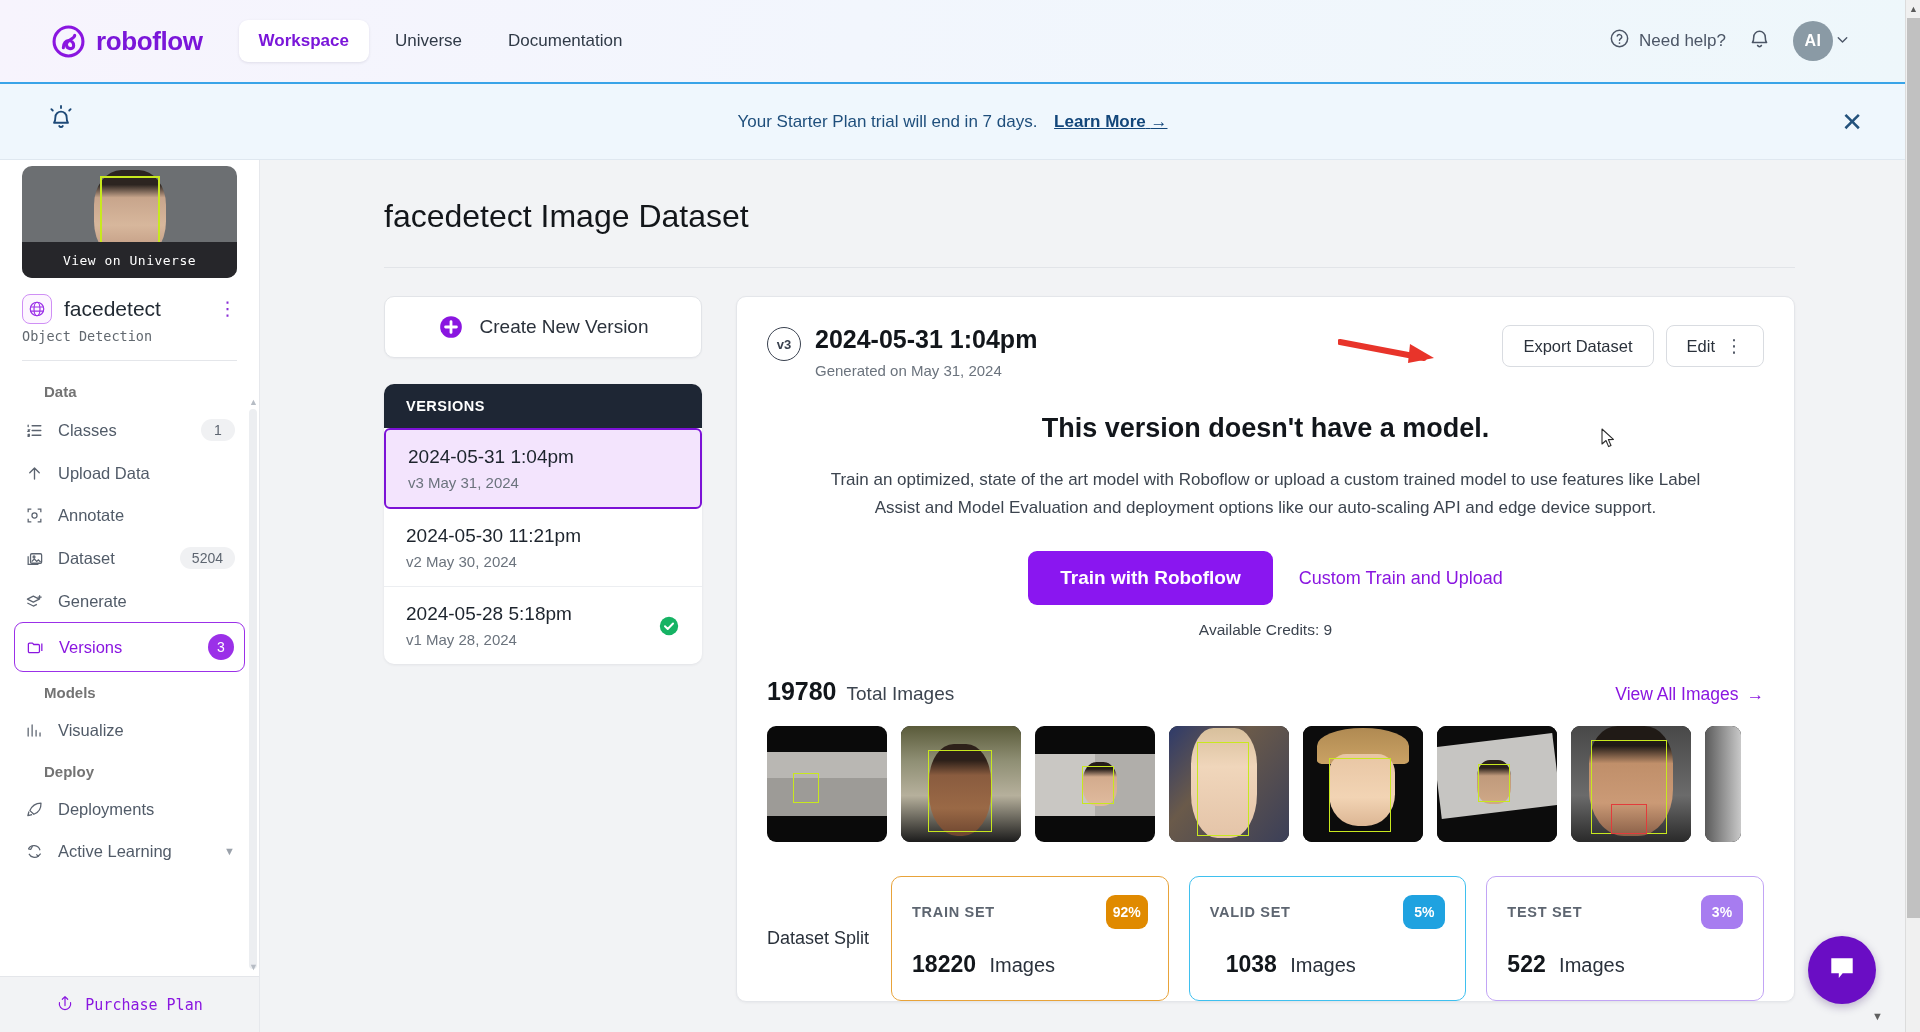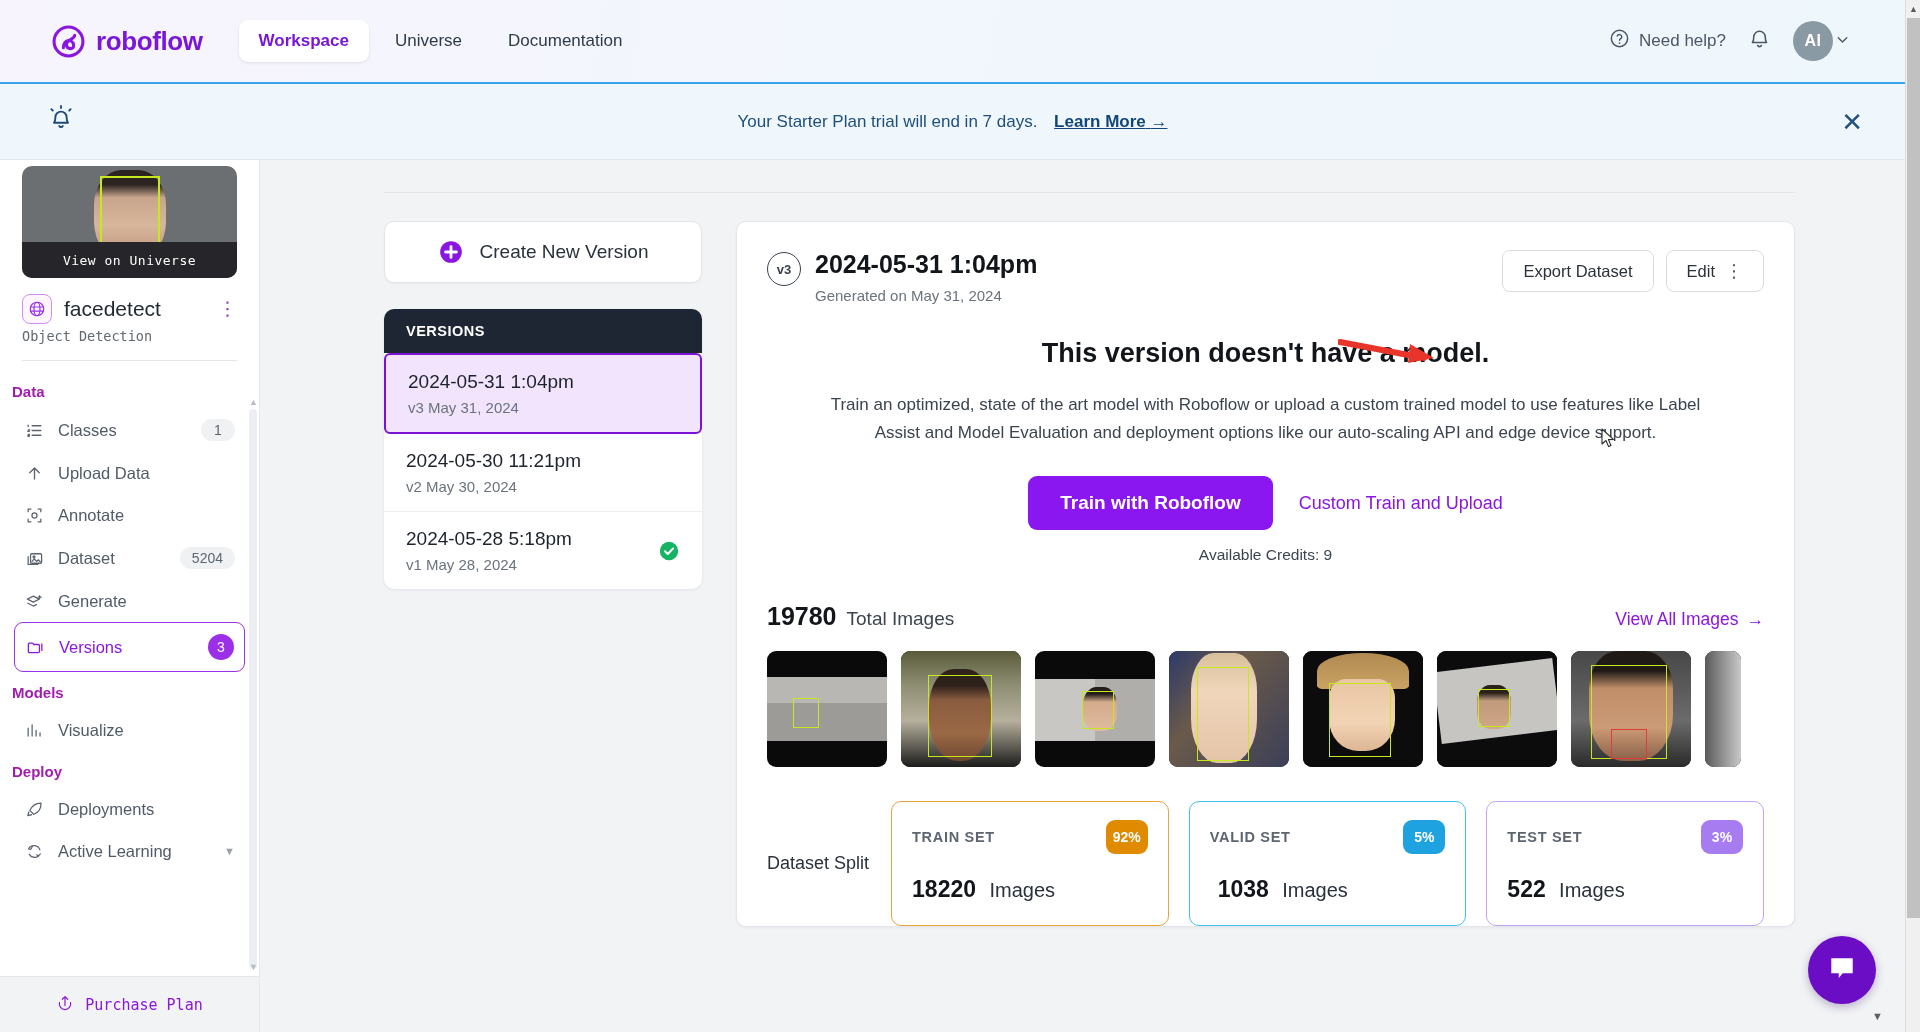"facedetect Image Dataset" div.page-title { html: none -> <div>facedetect Image Dataset</div> }
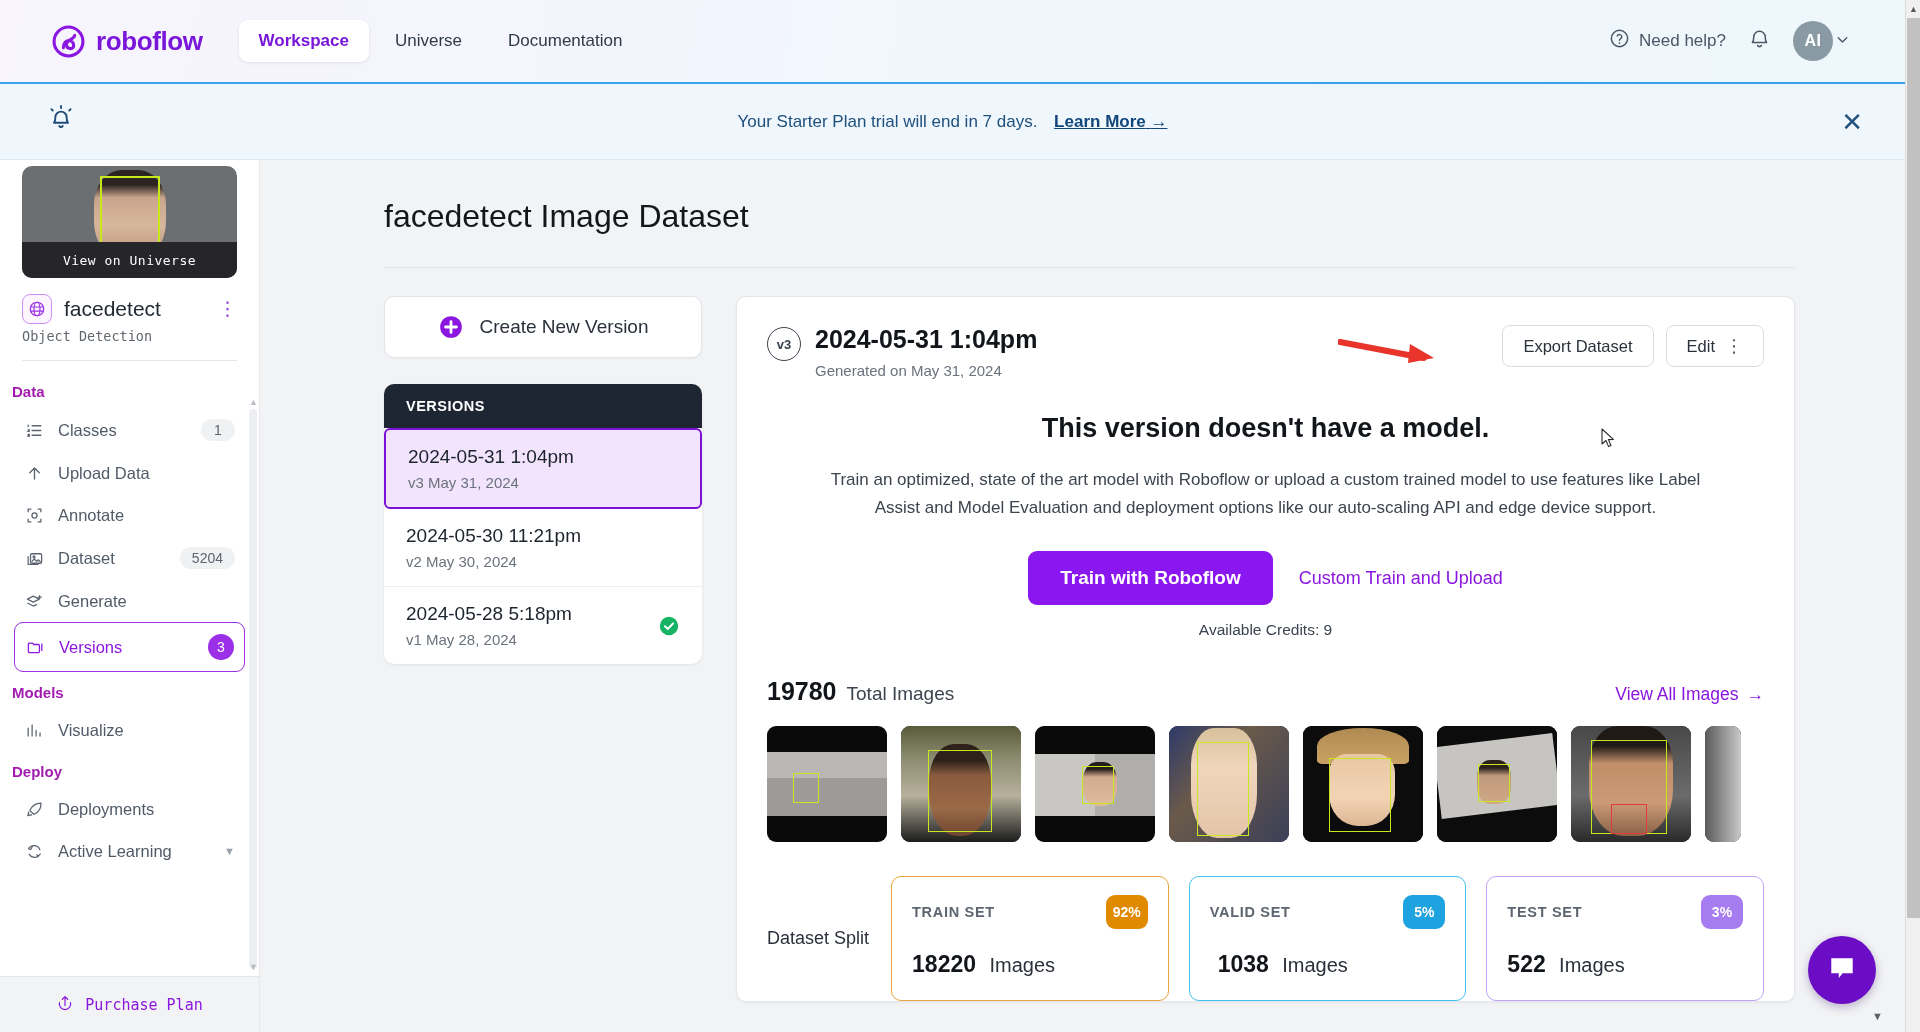"Data" .group-label { color: #a21caf -> #737373; margin-left: none -> 32px }
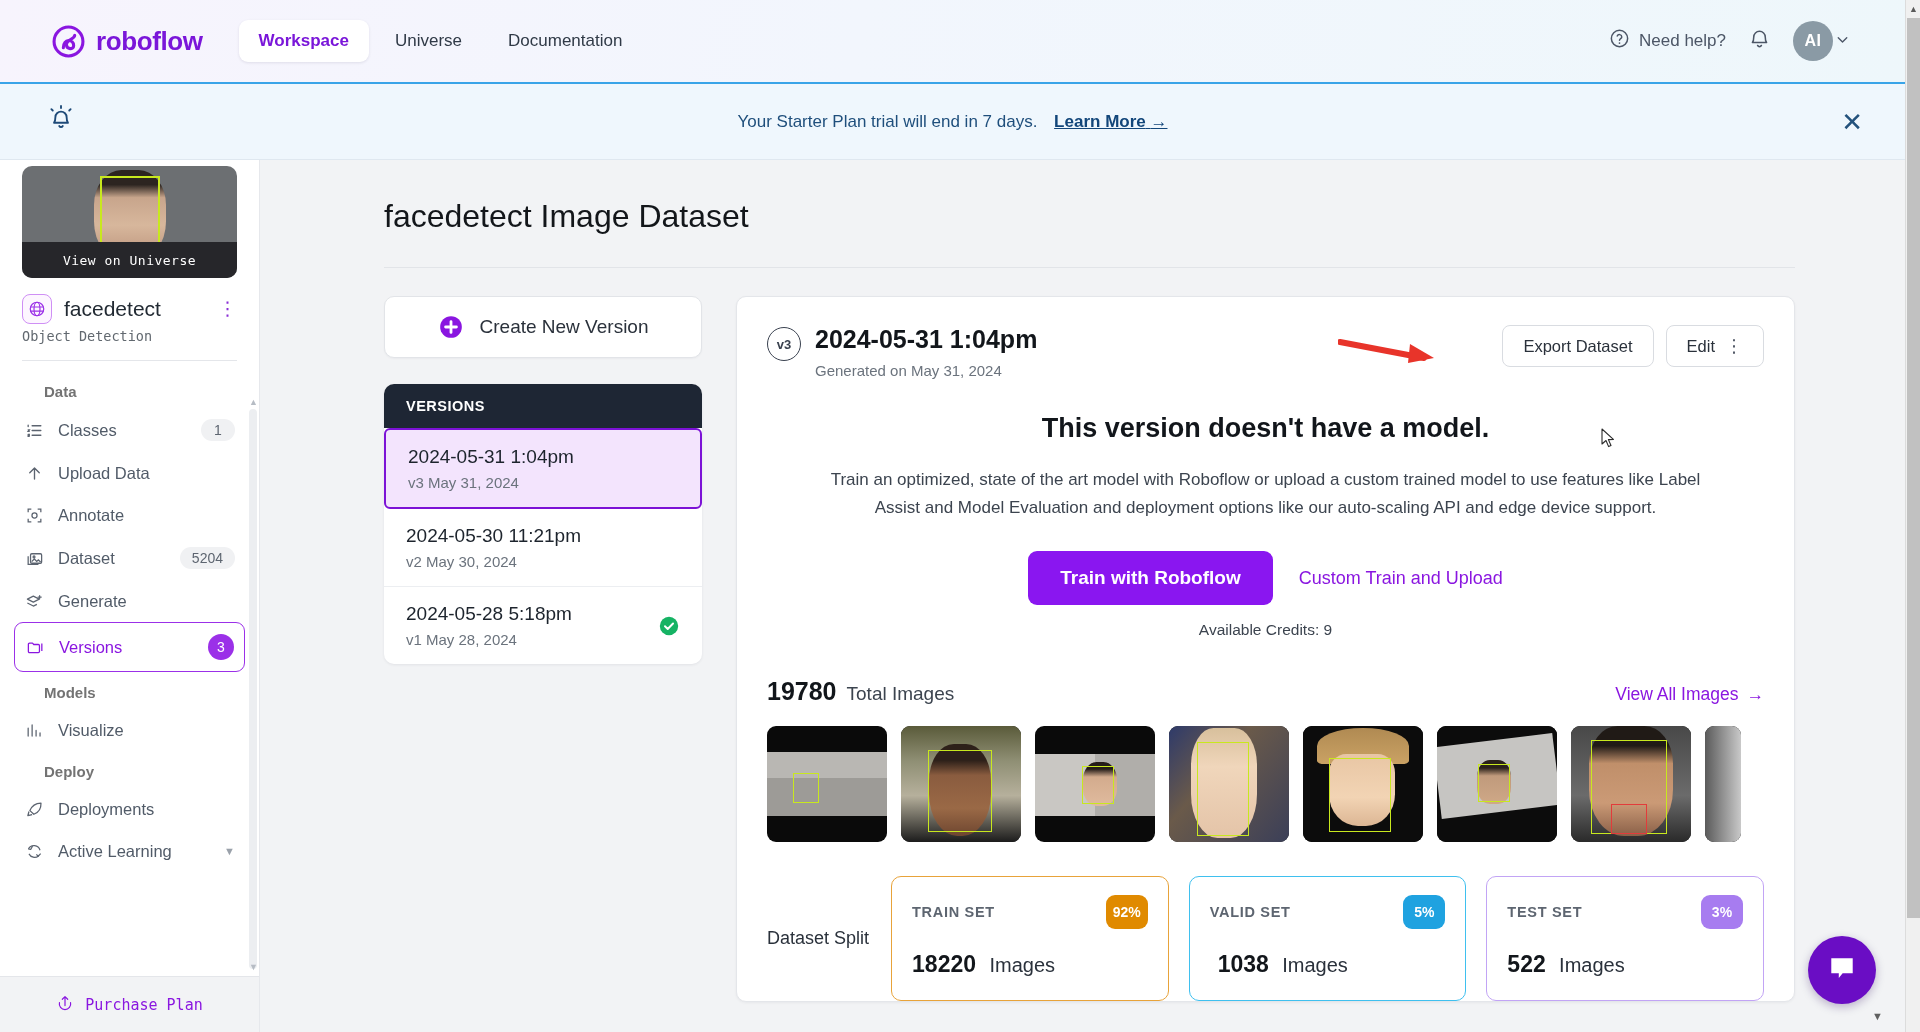"1038" span { margin-left: 8px -> 16px }
